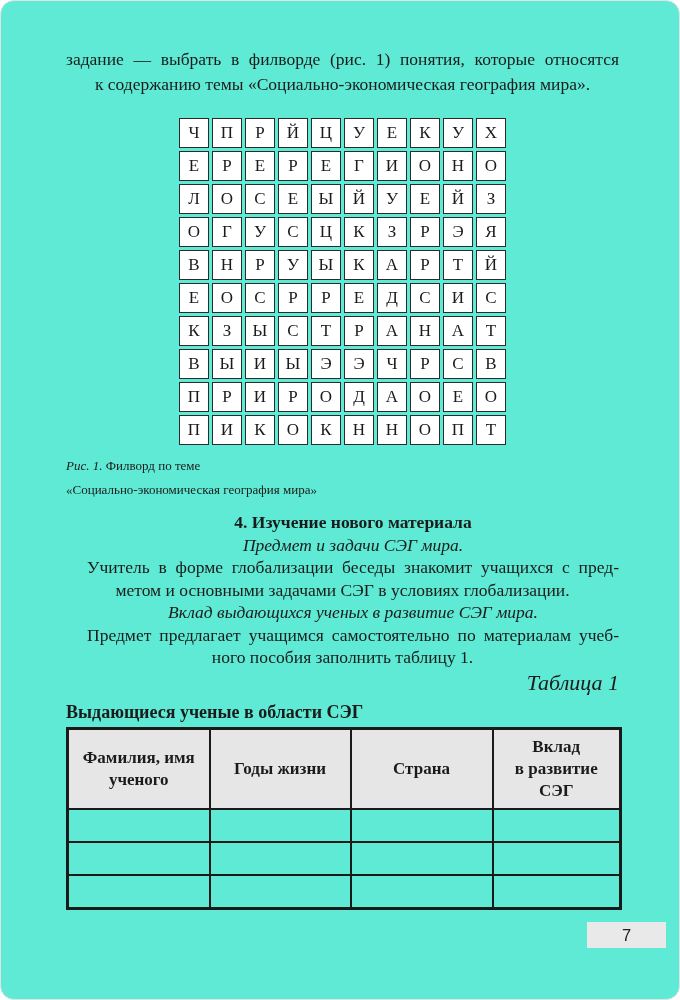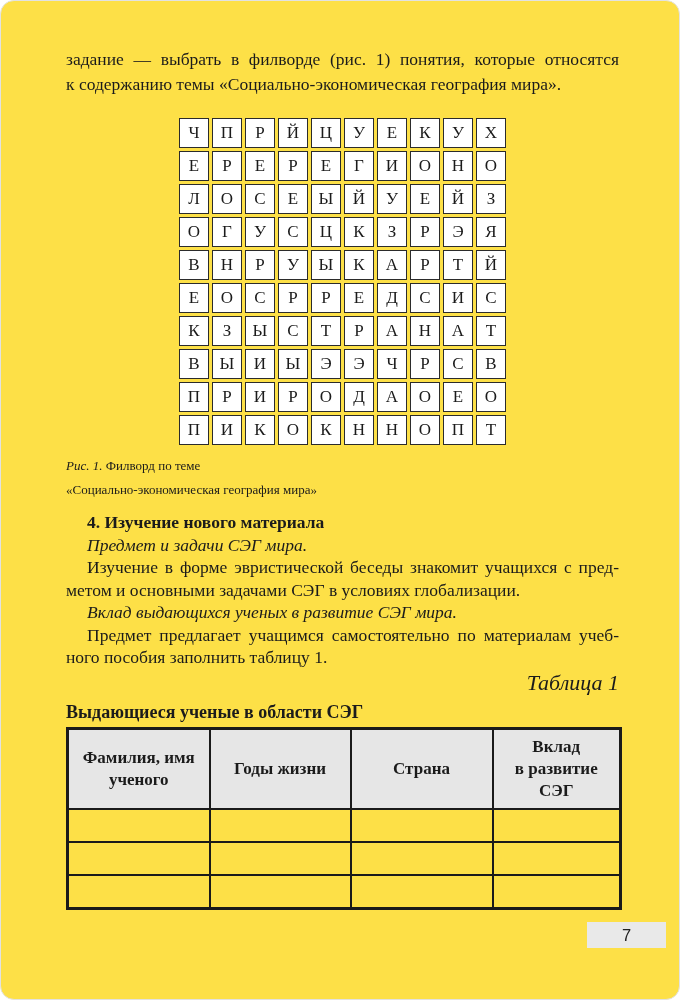"задание — выбрать в филворде" .page { background: #fde047 -> #5eead4 }
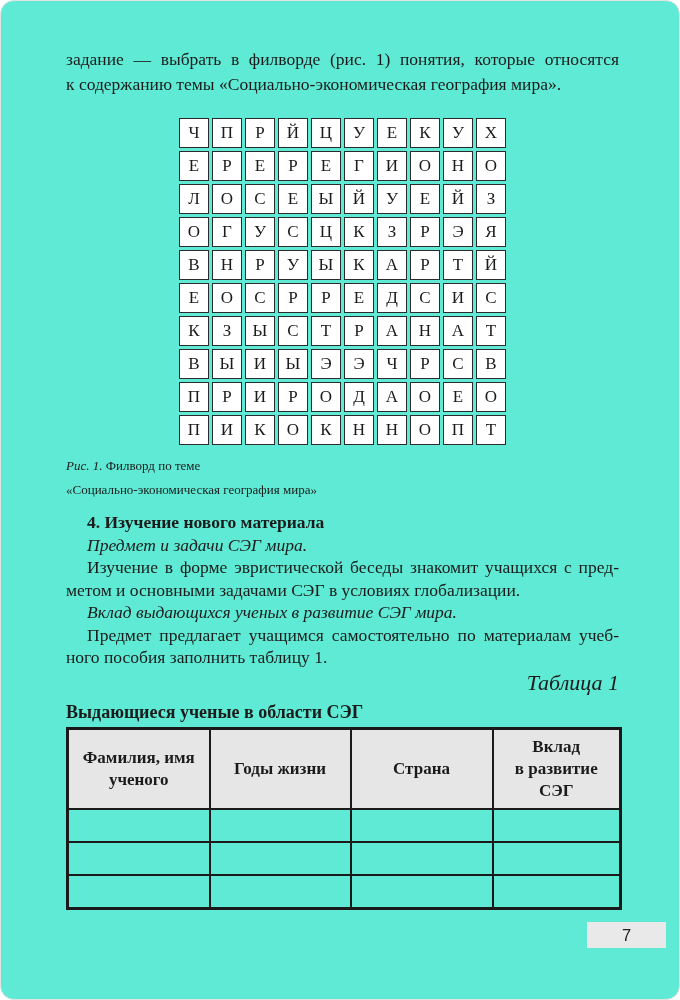"к содержанию темы" .tline { text-align: none -> center }
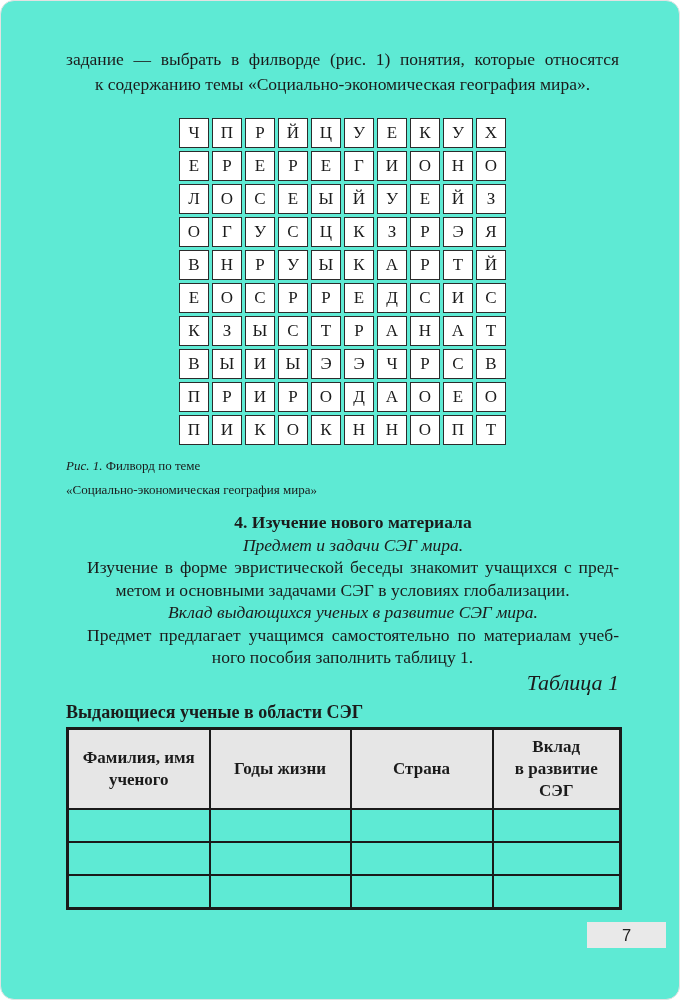"Изучение в форме эвристической беседы" div.tline { text: Изучение в форме эвристической -> Учитель в форме глобализации }
